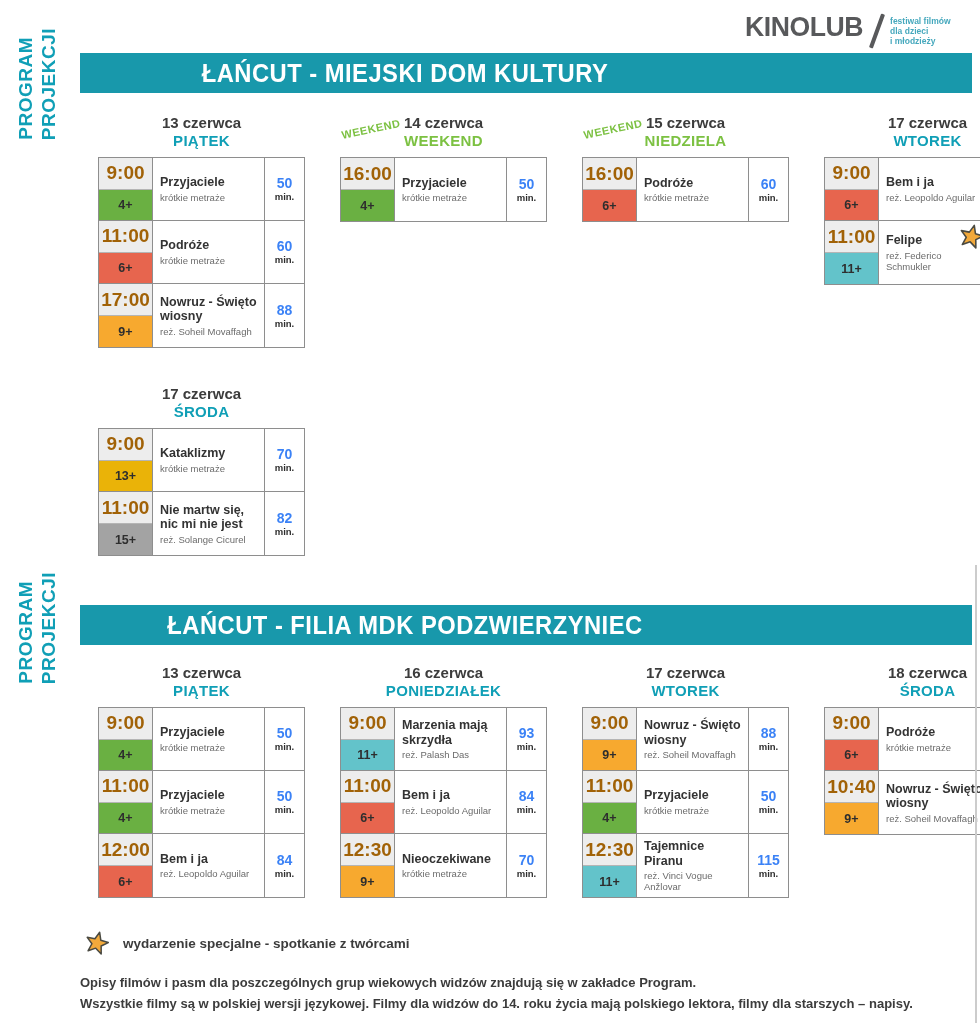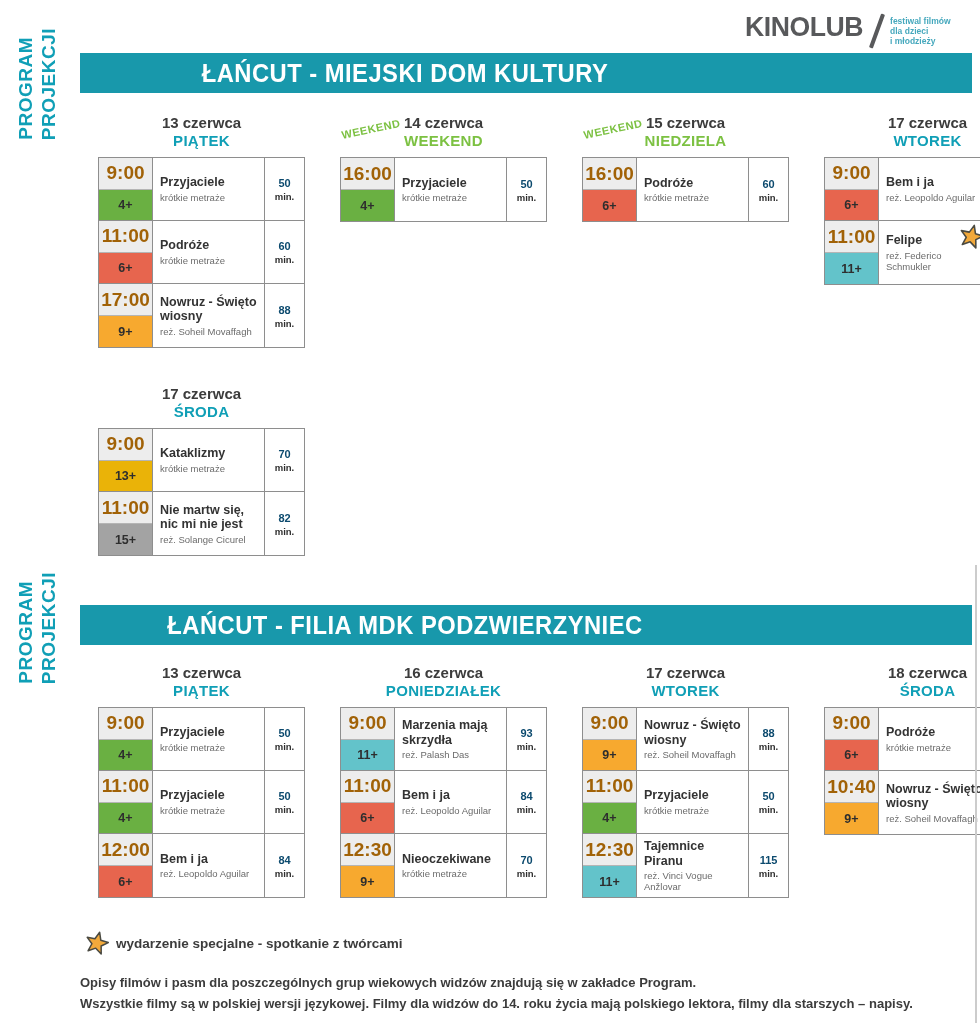"50" .dnum { color: #0c4a6e -> #3b82f6; font-size: 11px -> 14px }
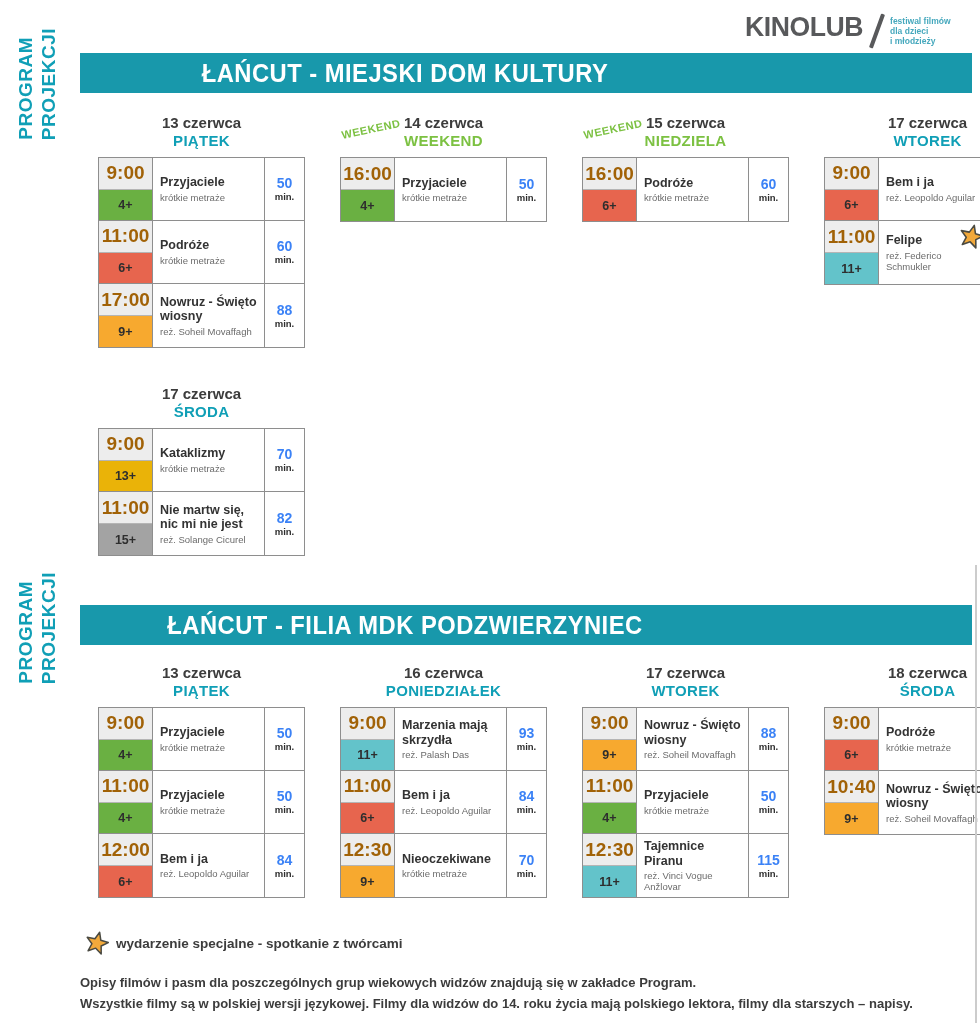"wydarzenie specjalne - spotkanie z" .legend { gap: 6px -> 13px }
